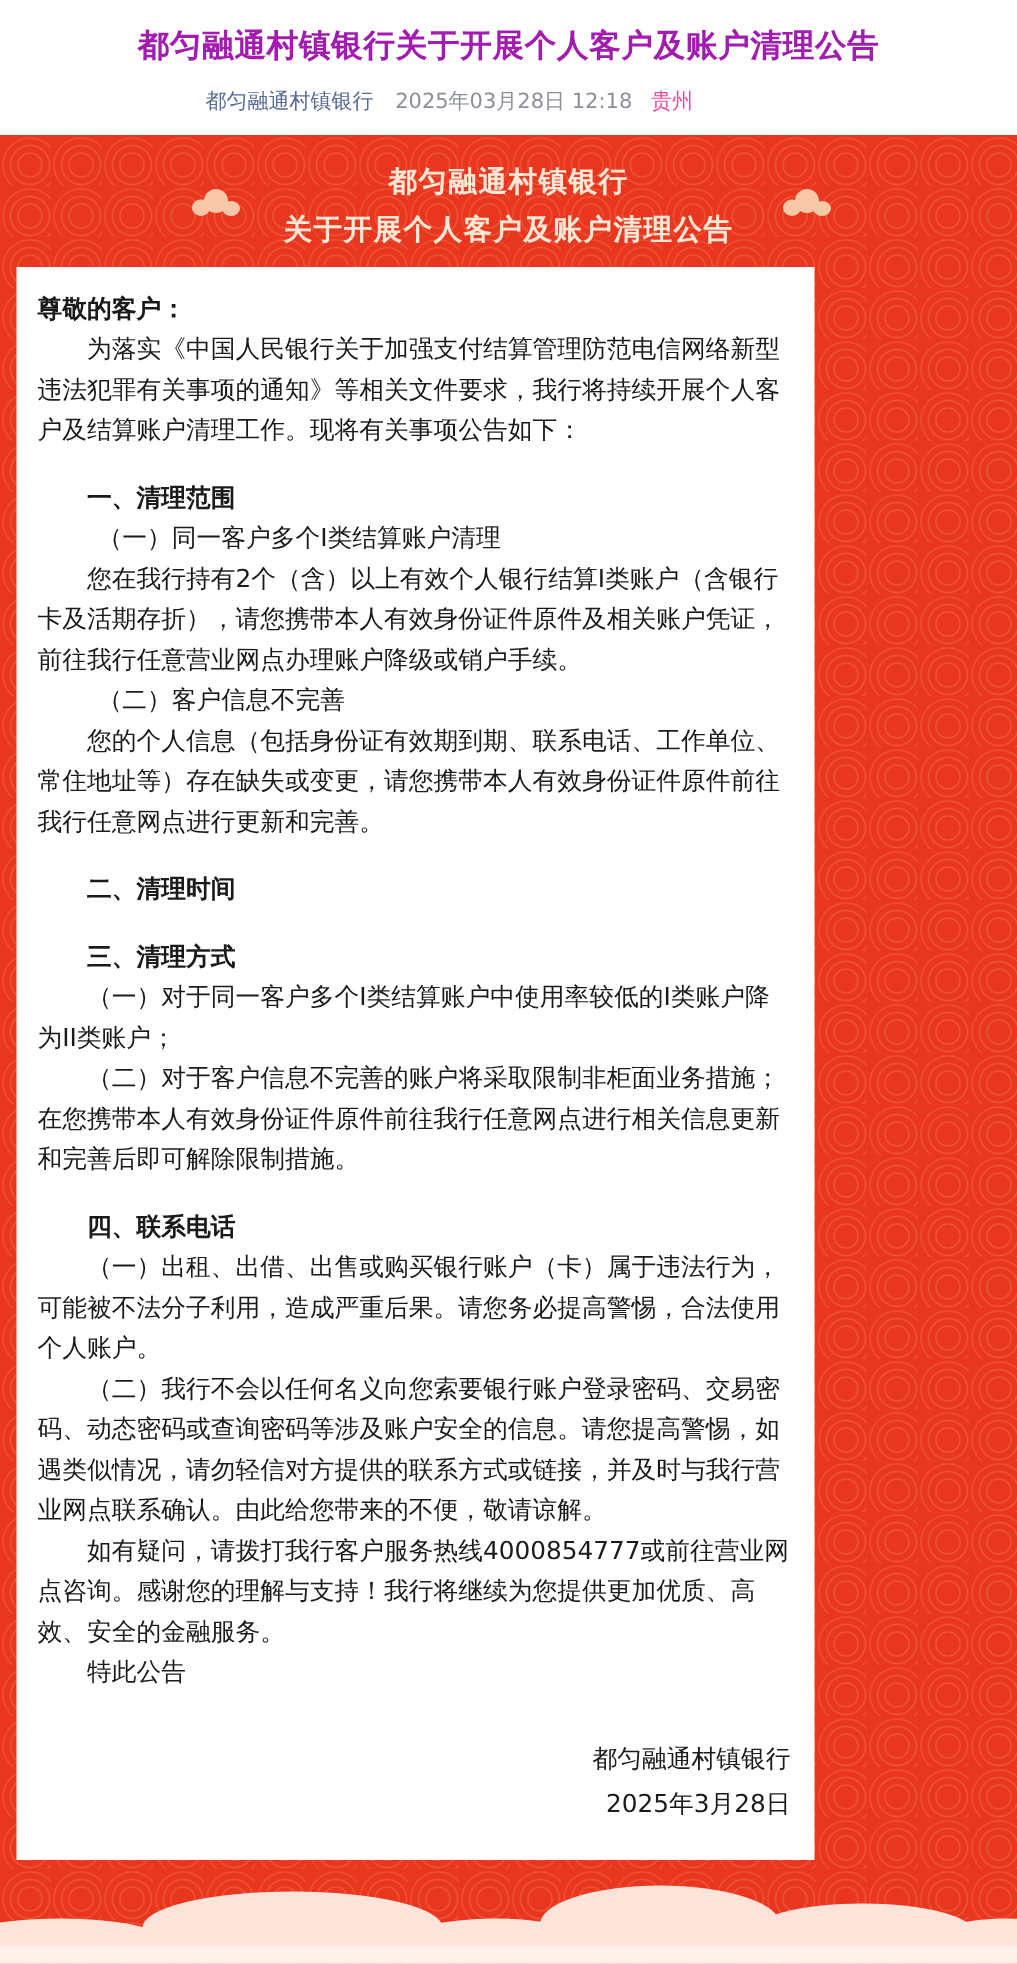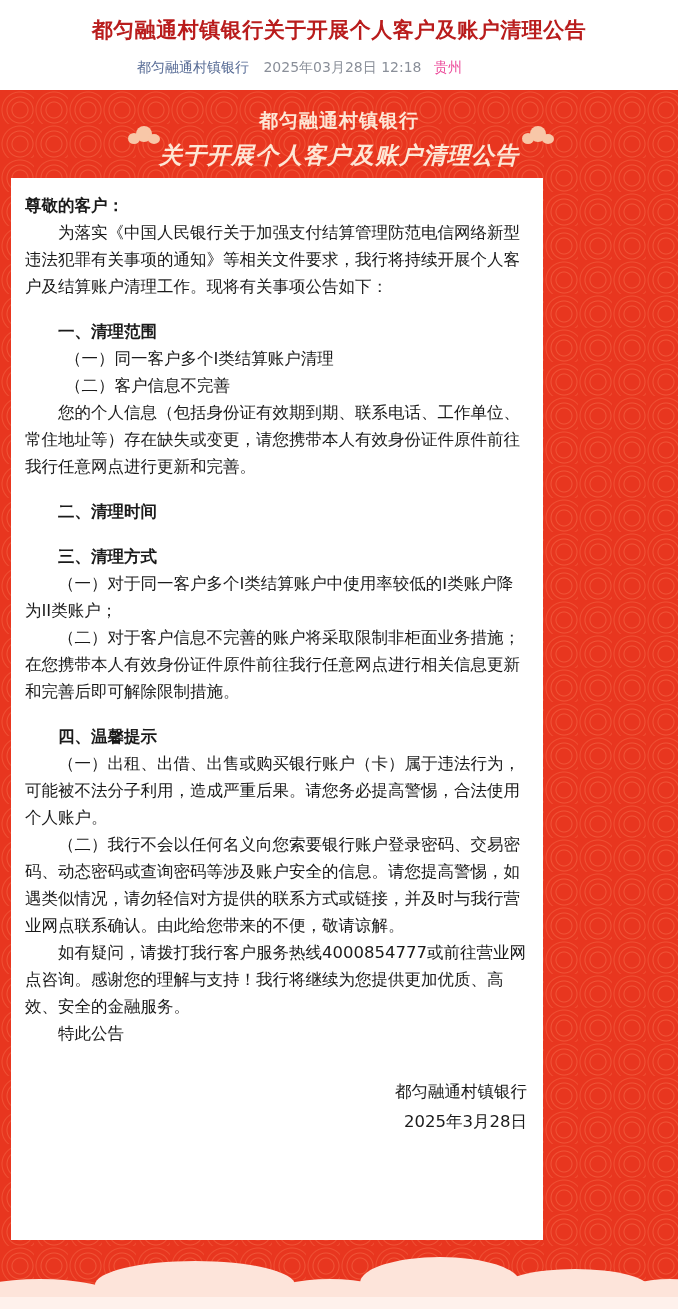"都匀融通村镇银行关于开展个人客户及账户清理公告" .title { color: #b91c1c -> #a21caf }
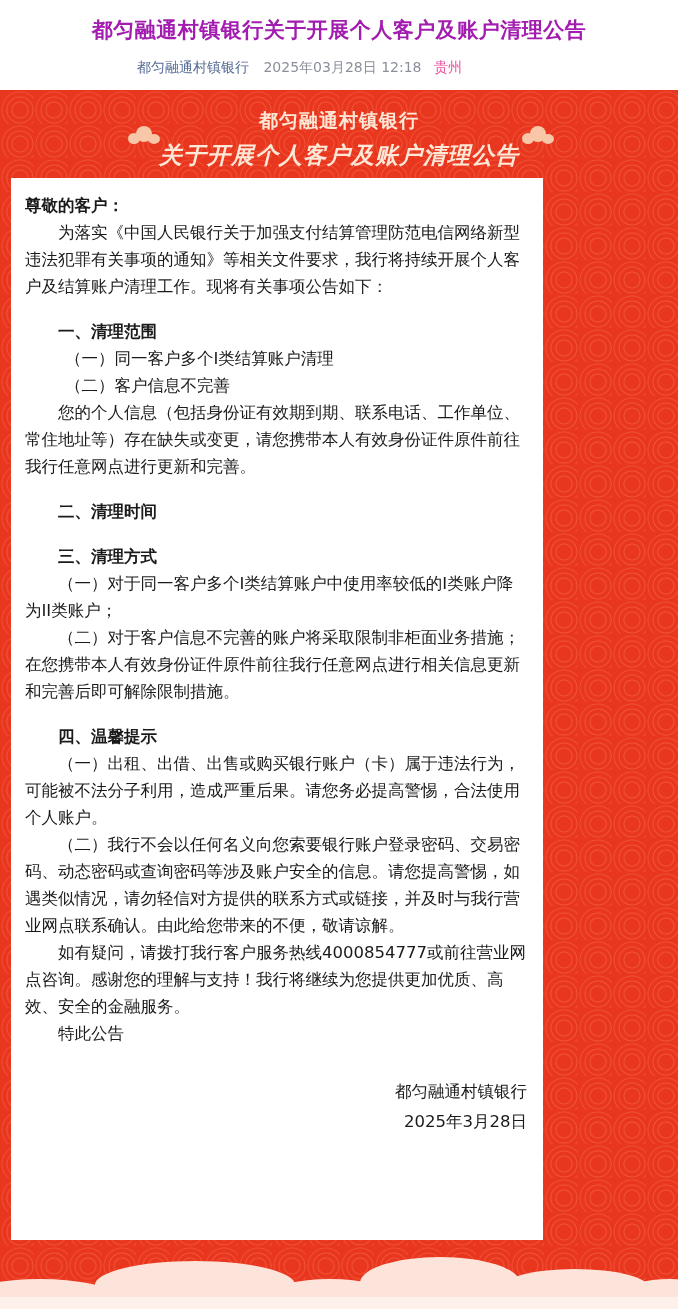"关于开展个人客户及账户清理公告" .banner-line2 { font-size: 23px -> 19px; font-style: italic -> none }
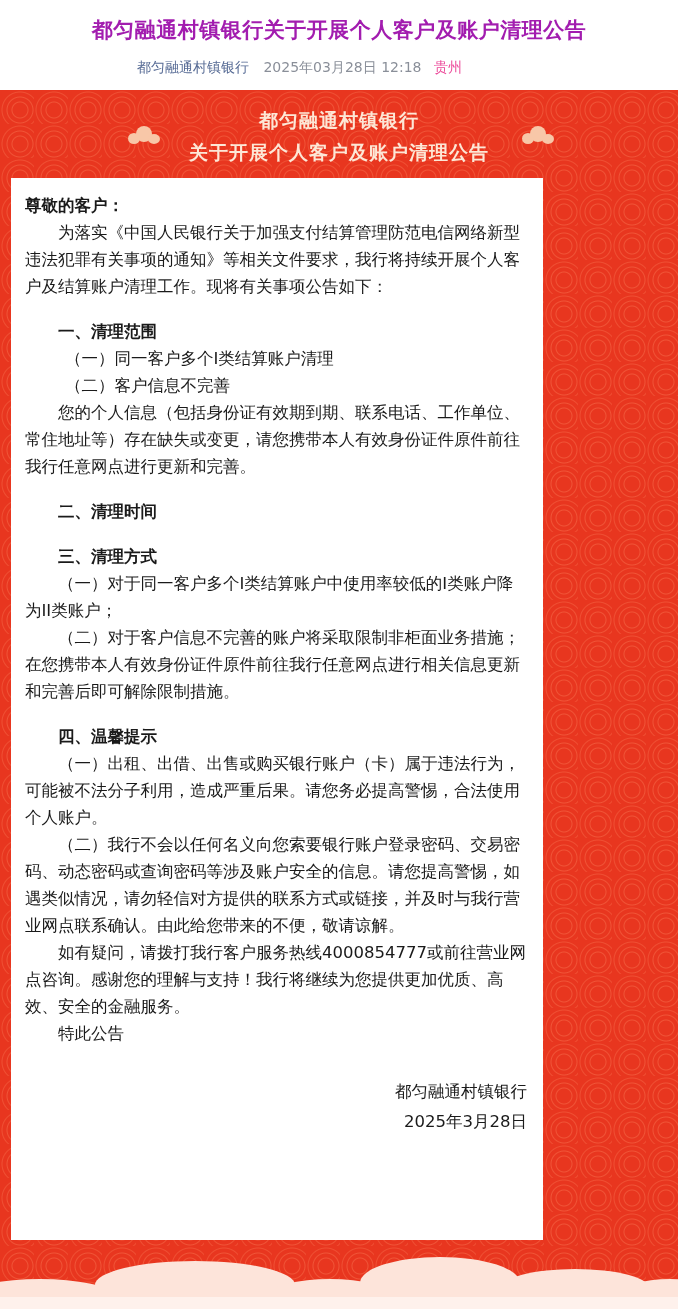"您在我行持有2个（含）以上有效个人银行结算I类账户（含银行卡及活期存折），请您携" p.indent { html: none -> <p>您在我行持有2个（含）以上有效个人银行结算I类账户（含银行卡及活期存折），请您携带本人有效身份证件原件及相关账户凭证，前往我行任意营业网点办理账户降级或销户手续。</p> }
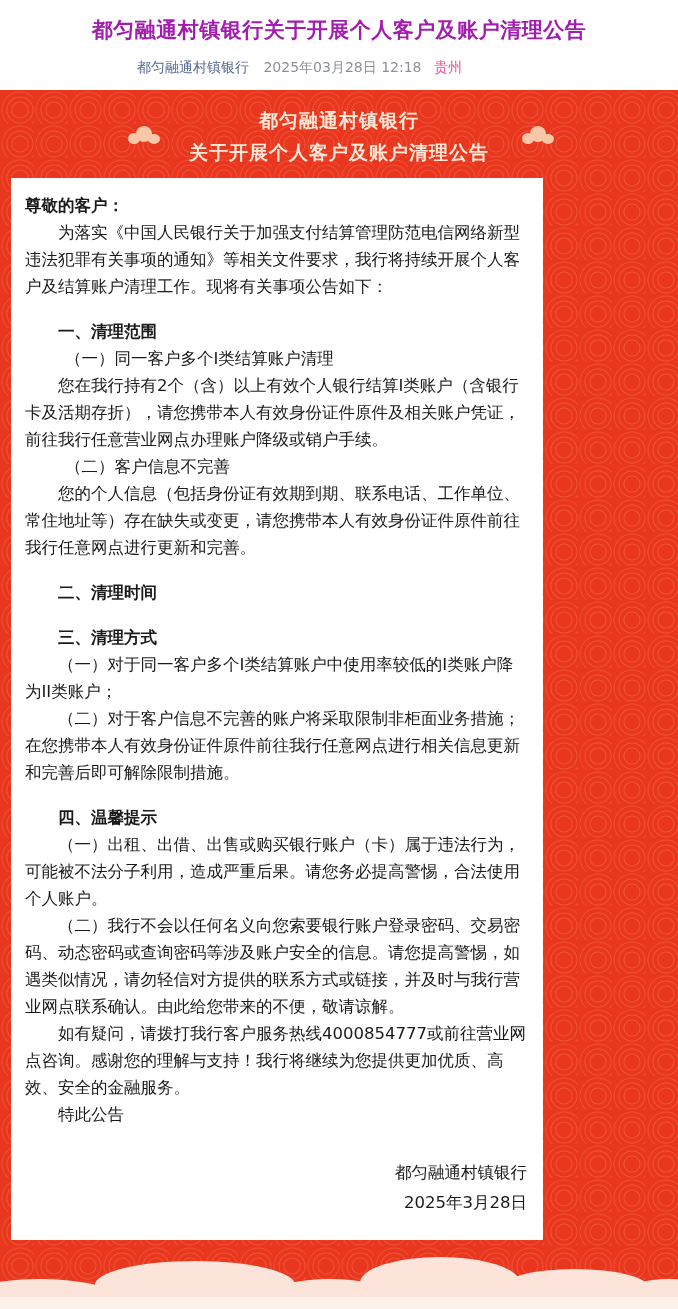"四、温馨提示" p.h1 { text: 温馨提示 -> 联系电话 }
